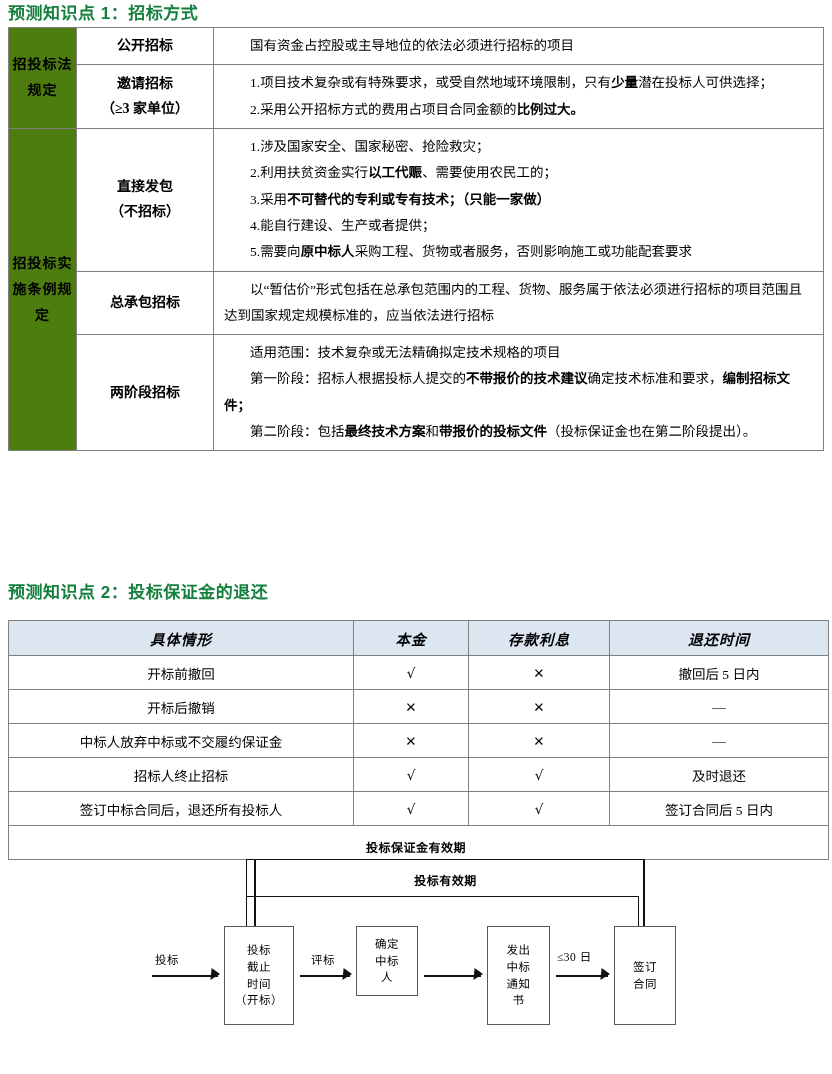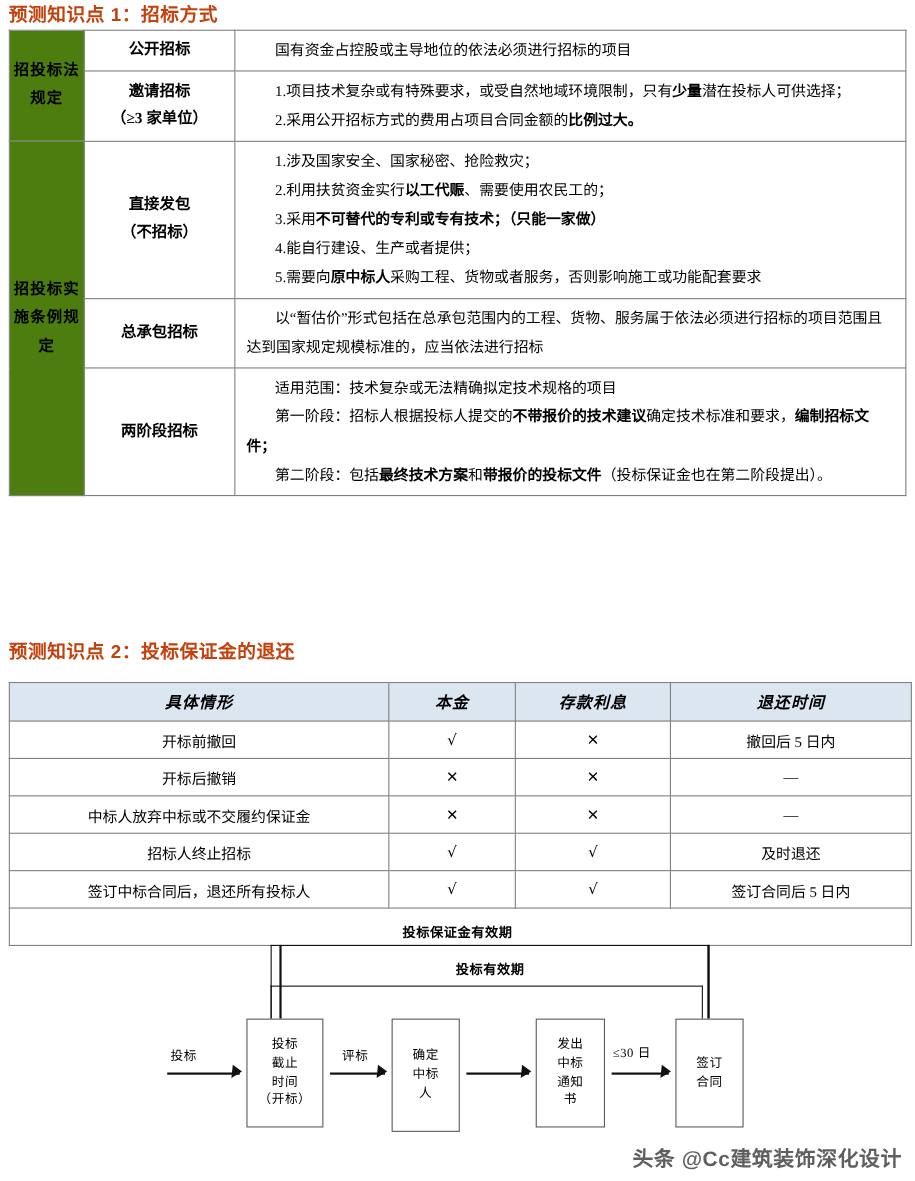"预测知识点 1：招标方式" .section-title { color: #c2410c -> #15803d }
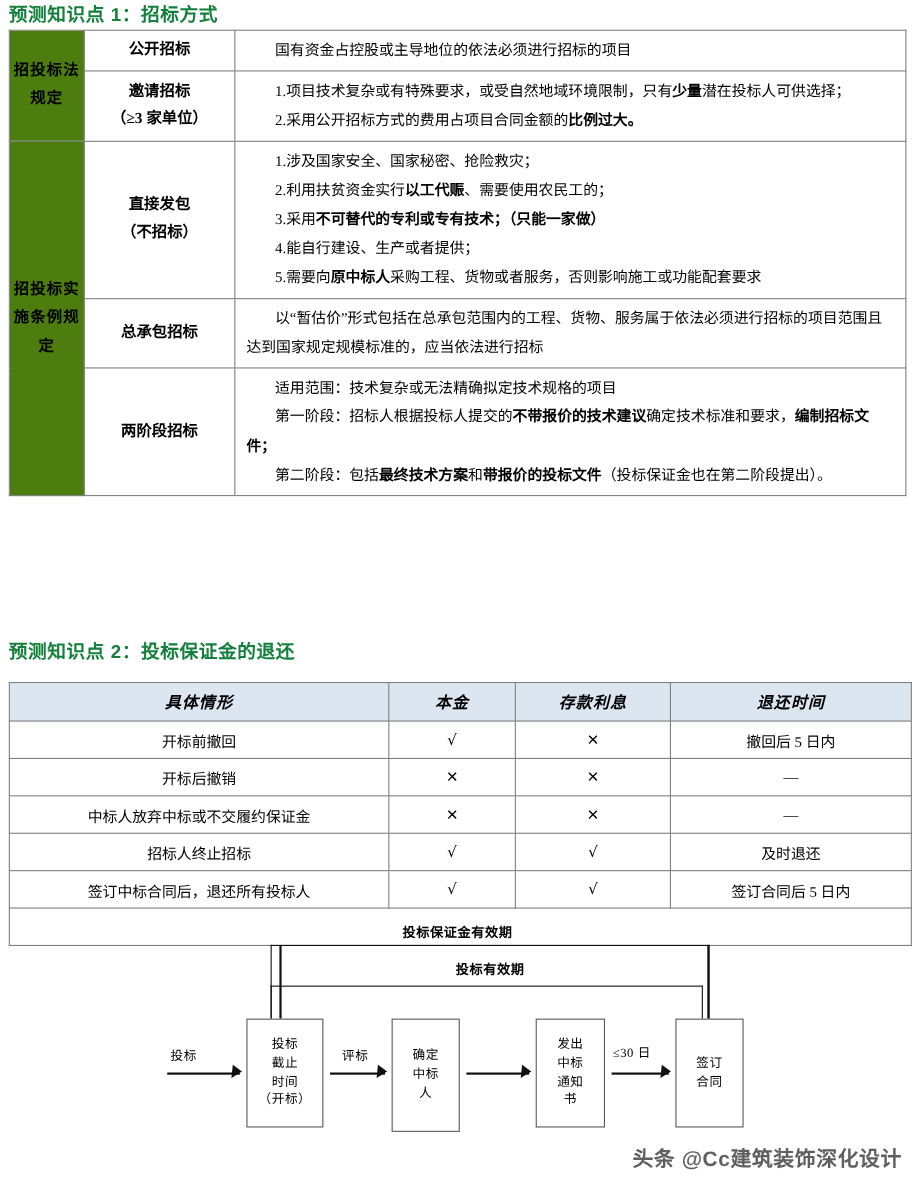"确定" #fc-box-2 { height: 103px -> 70px }
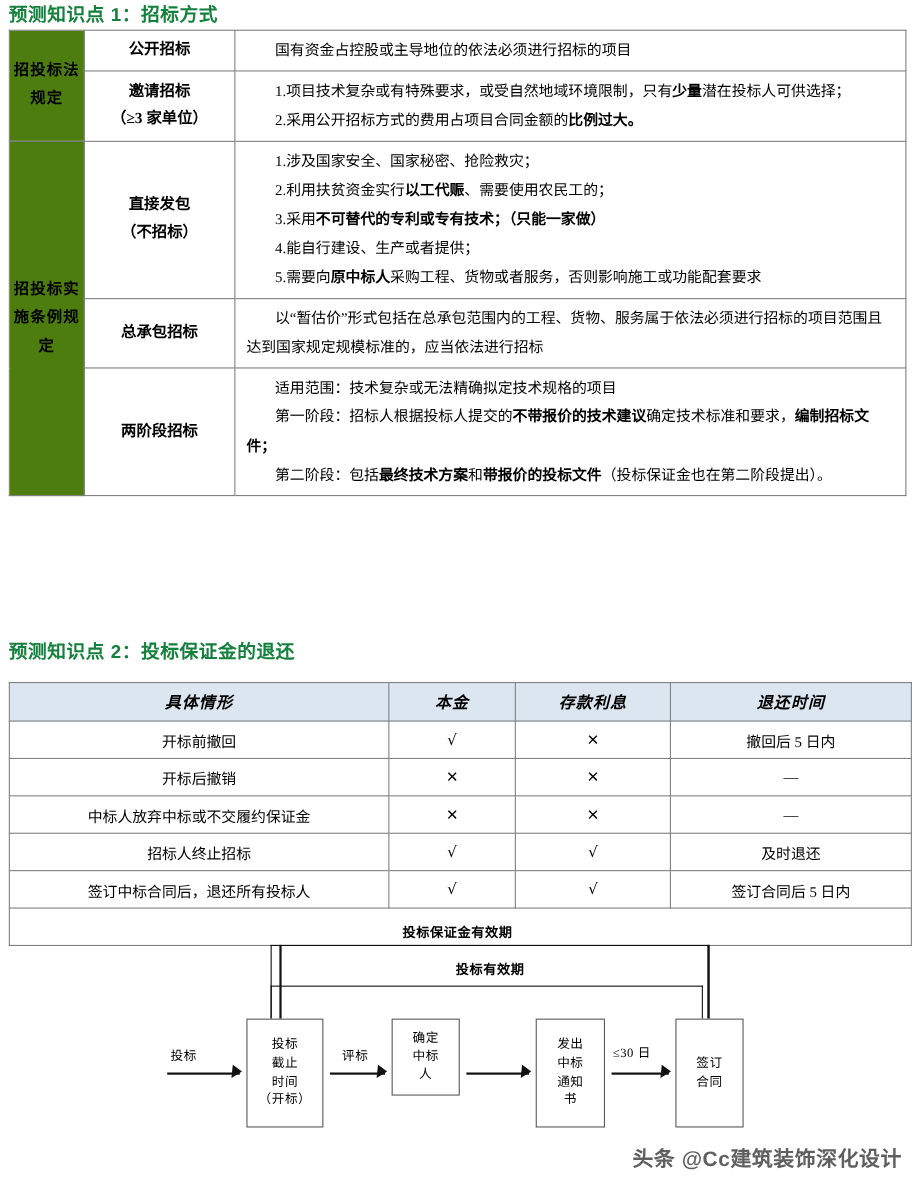"头条 @Cc建筑装饰深化设计" div { html: <div>头条 @Cc建筑装饰深化设计</div> -> none }
